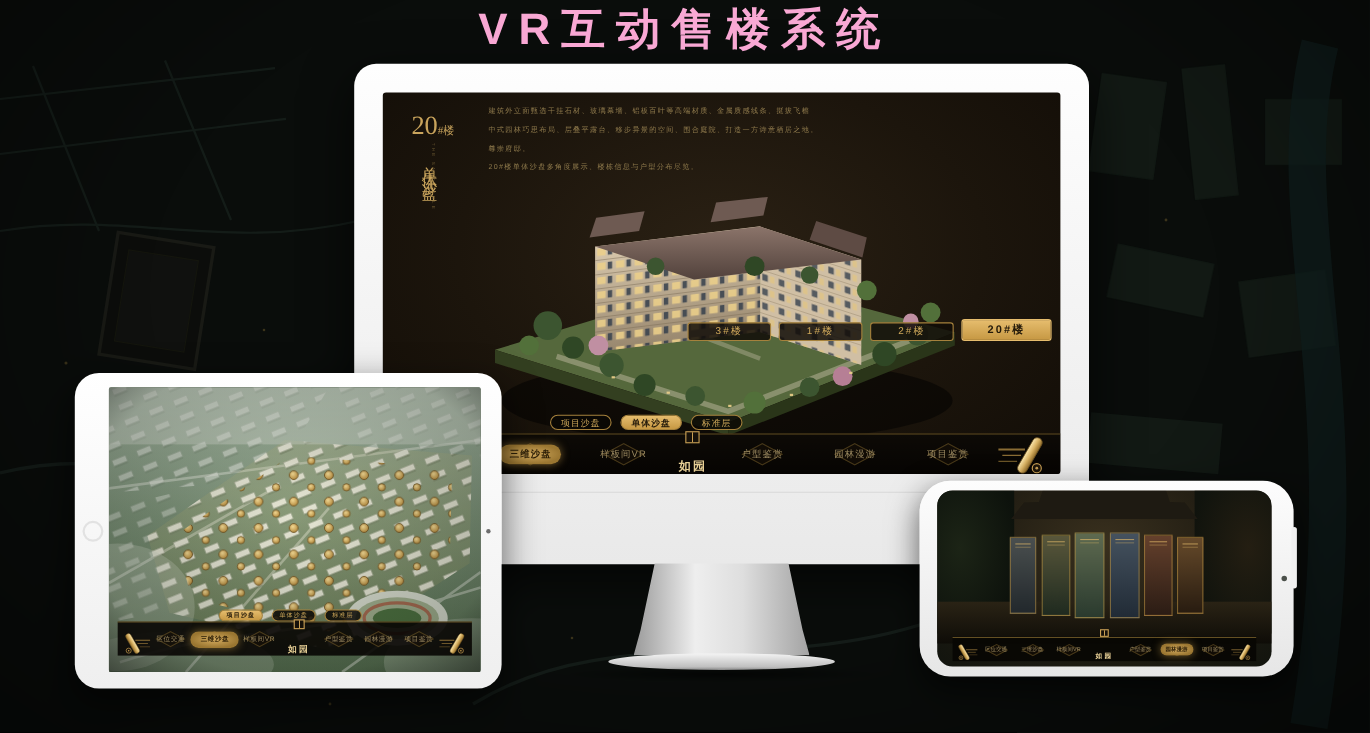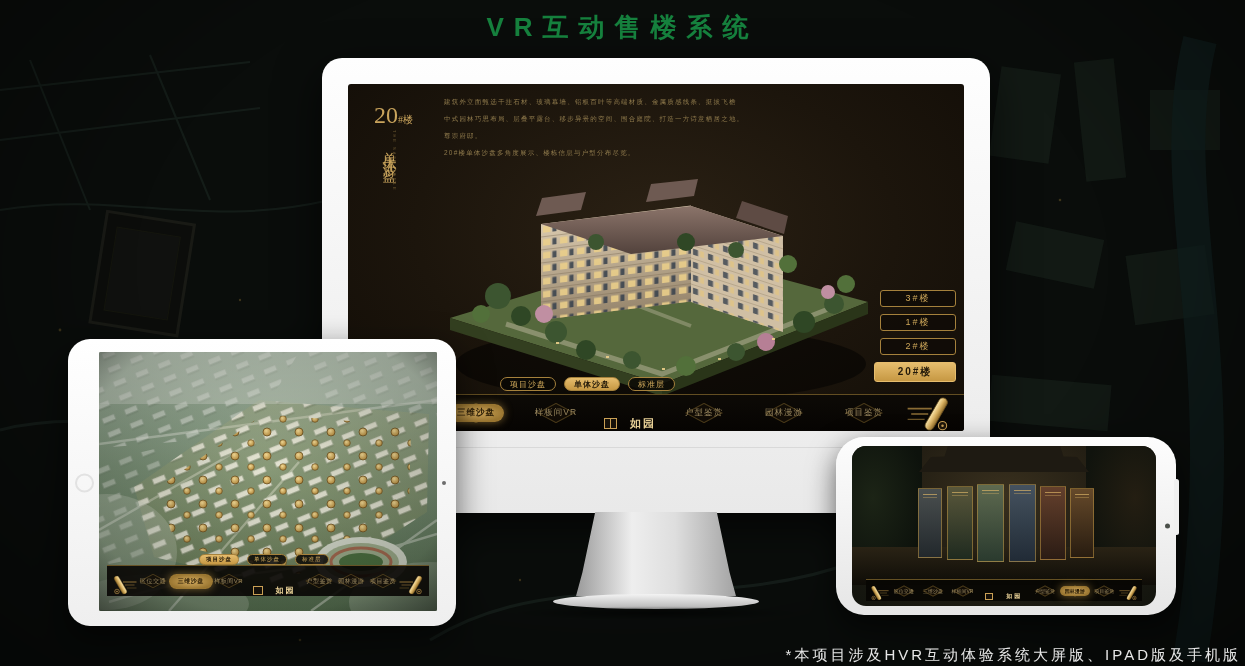"VR互动售楼系统" .page-title { color: #15803d -> #f9a8d4; font-size: 26px -> 40px }
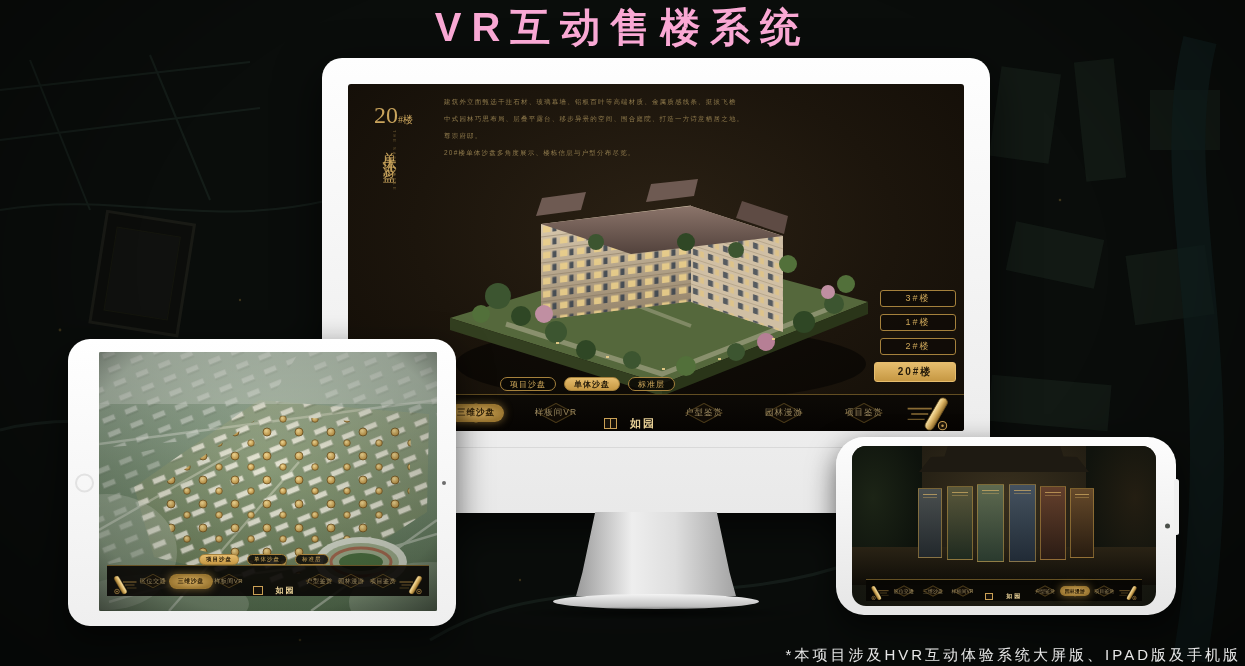"3#楼" .floor-group { flex-direction: column -> row }
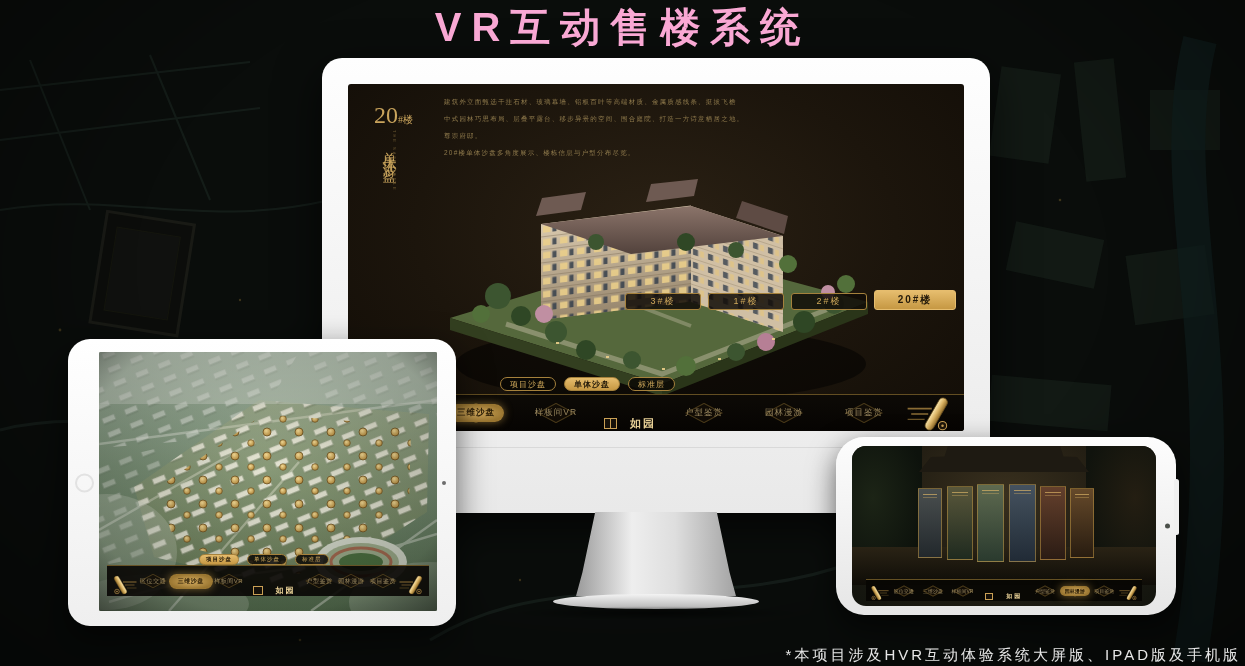"如园" .nav-logo { flex-direction: row -> column }
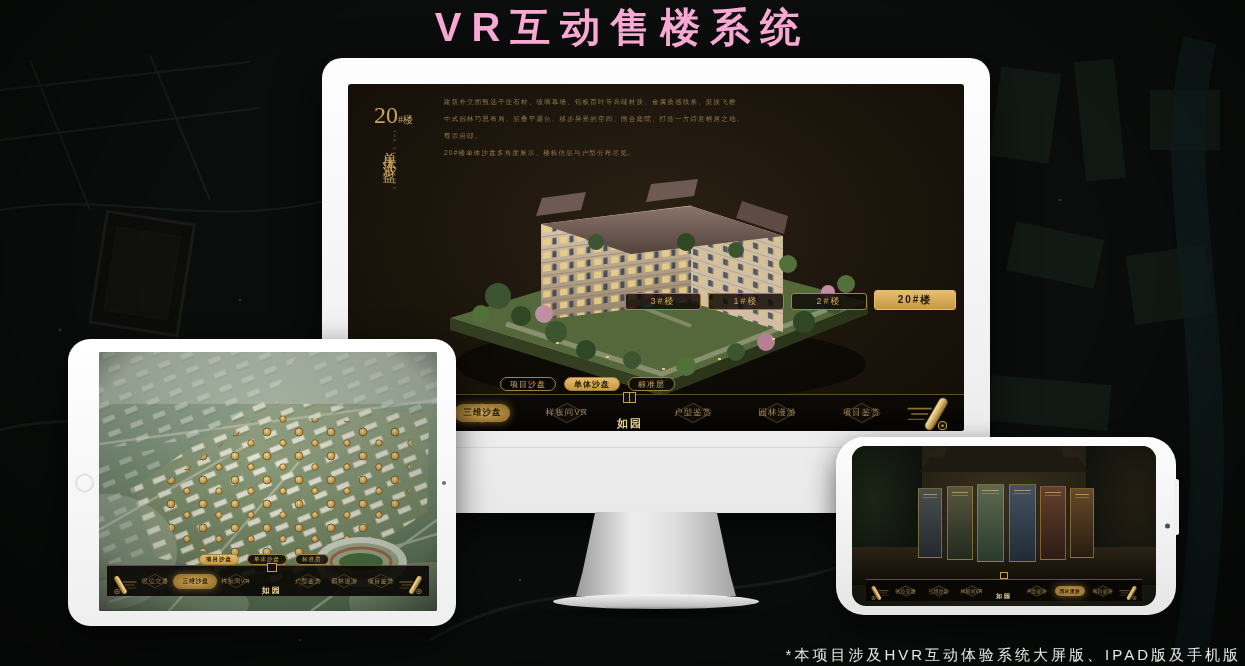"*本项目涉及HVR互动体验系统大屏版、IPAD版及手机版" div.footnote { html: <div>*本项目涉及HVR互动体验系统大屏版、IPAD版及手机版</div> -> none }
